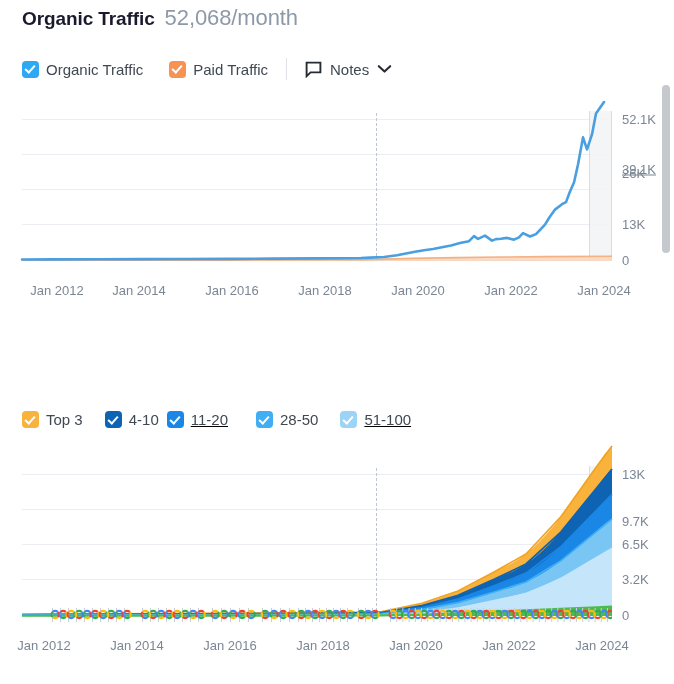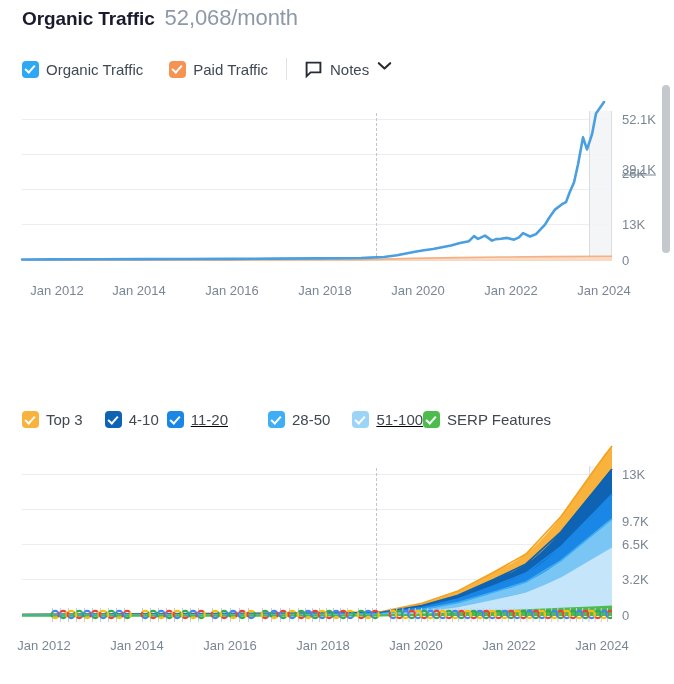"Notes" .notes-btn { align-items: flex-start -> center }
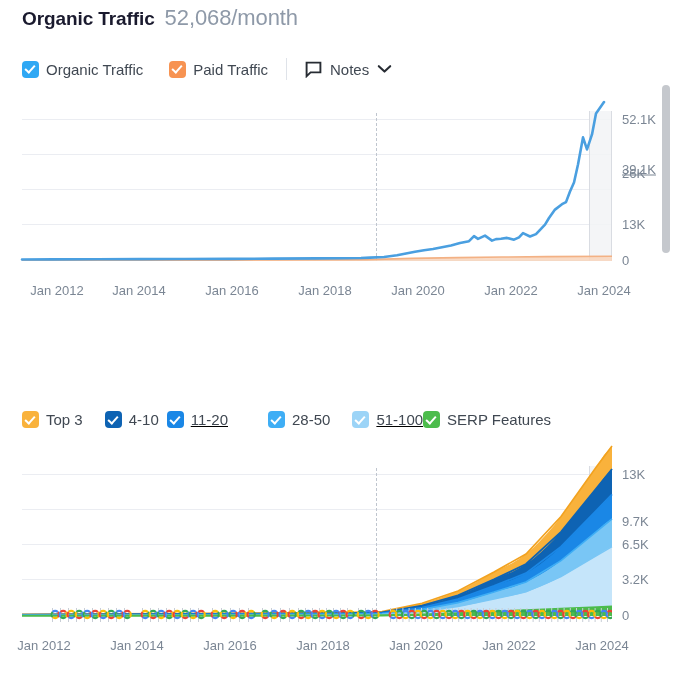"11-20" div.legend-item { margin-right: 40px -> 28px }
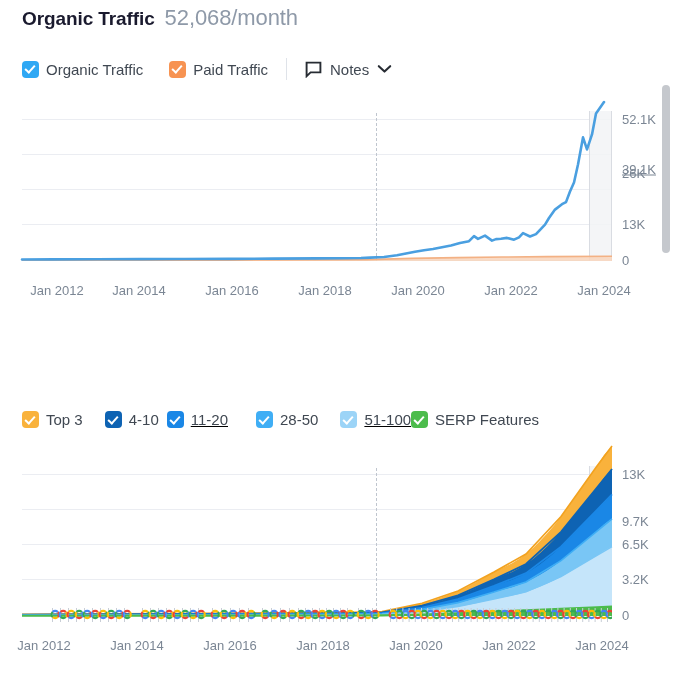"SERP Features" div.legend-item { html: <div> <span></span> <span>SERP Features</span> </div> -> none }
